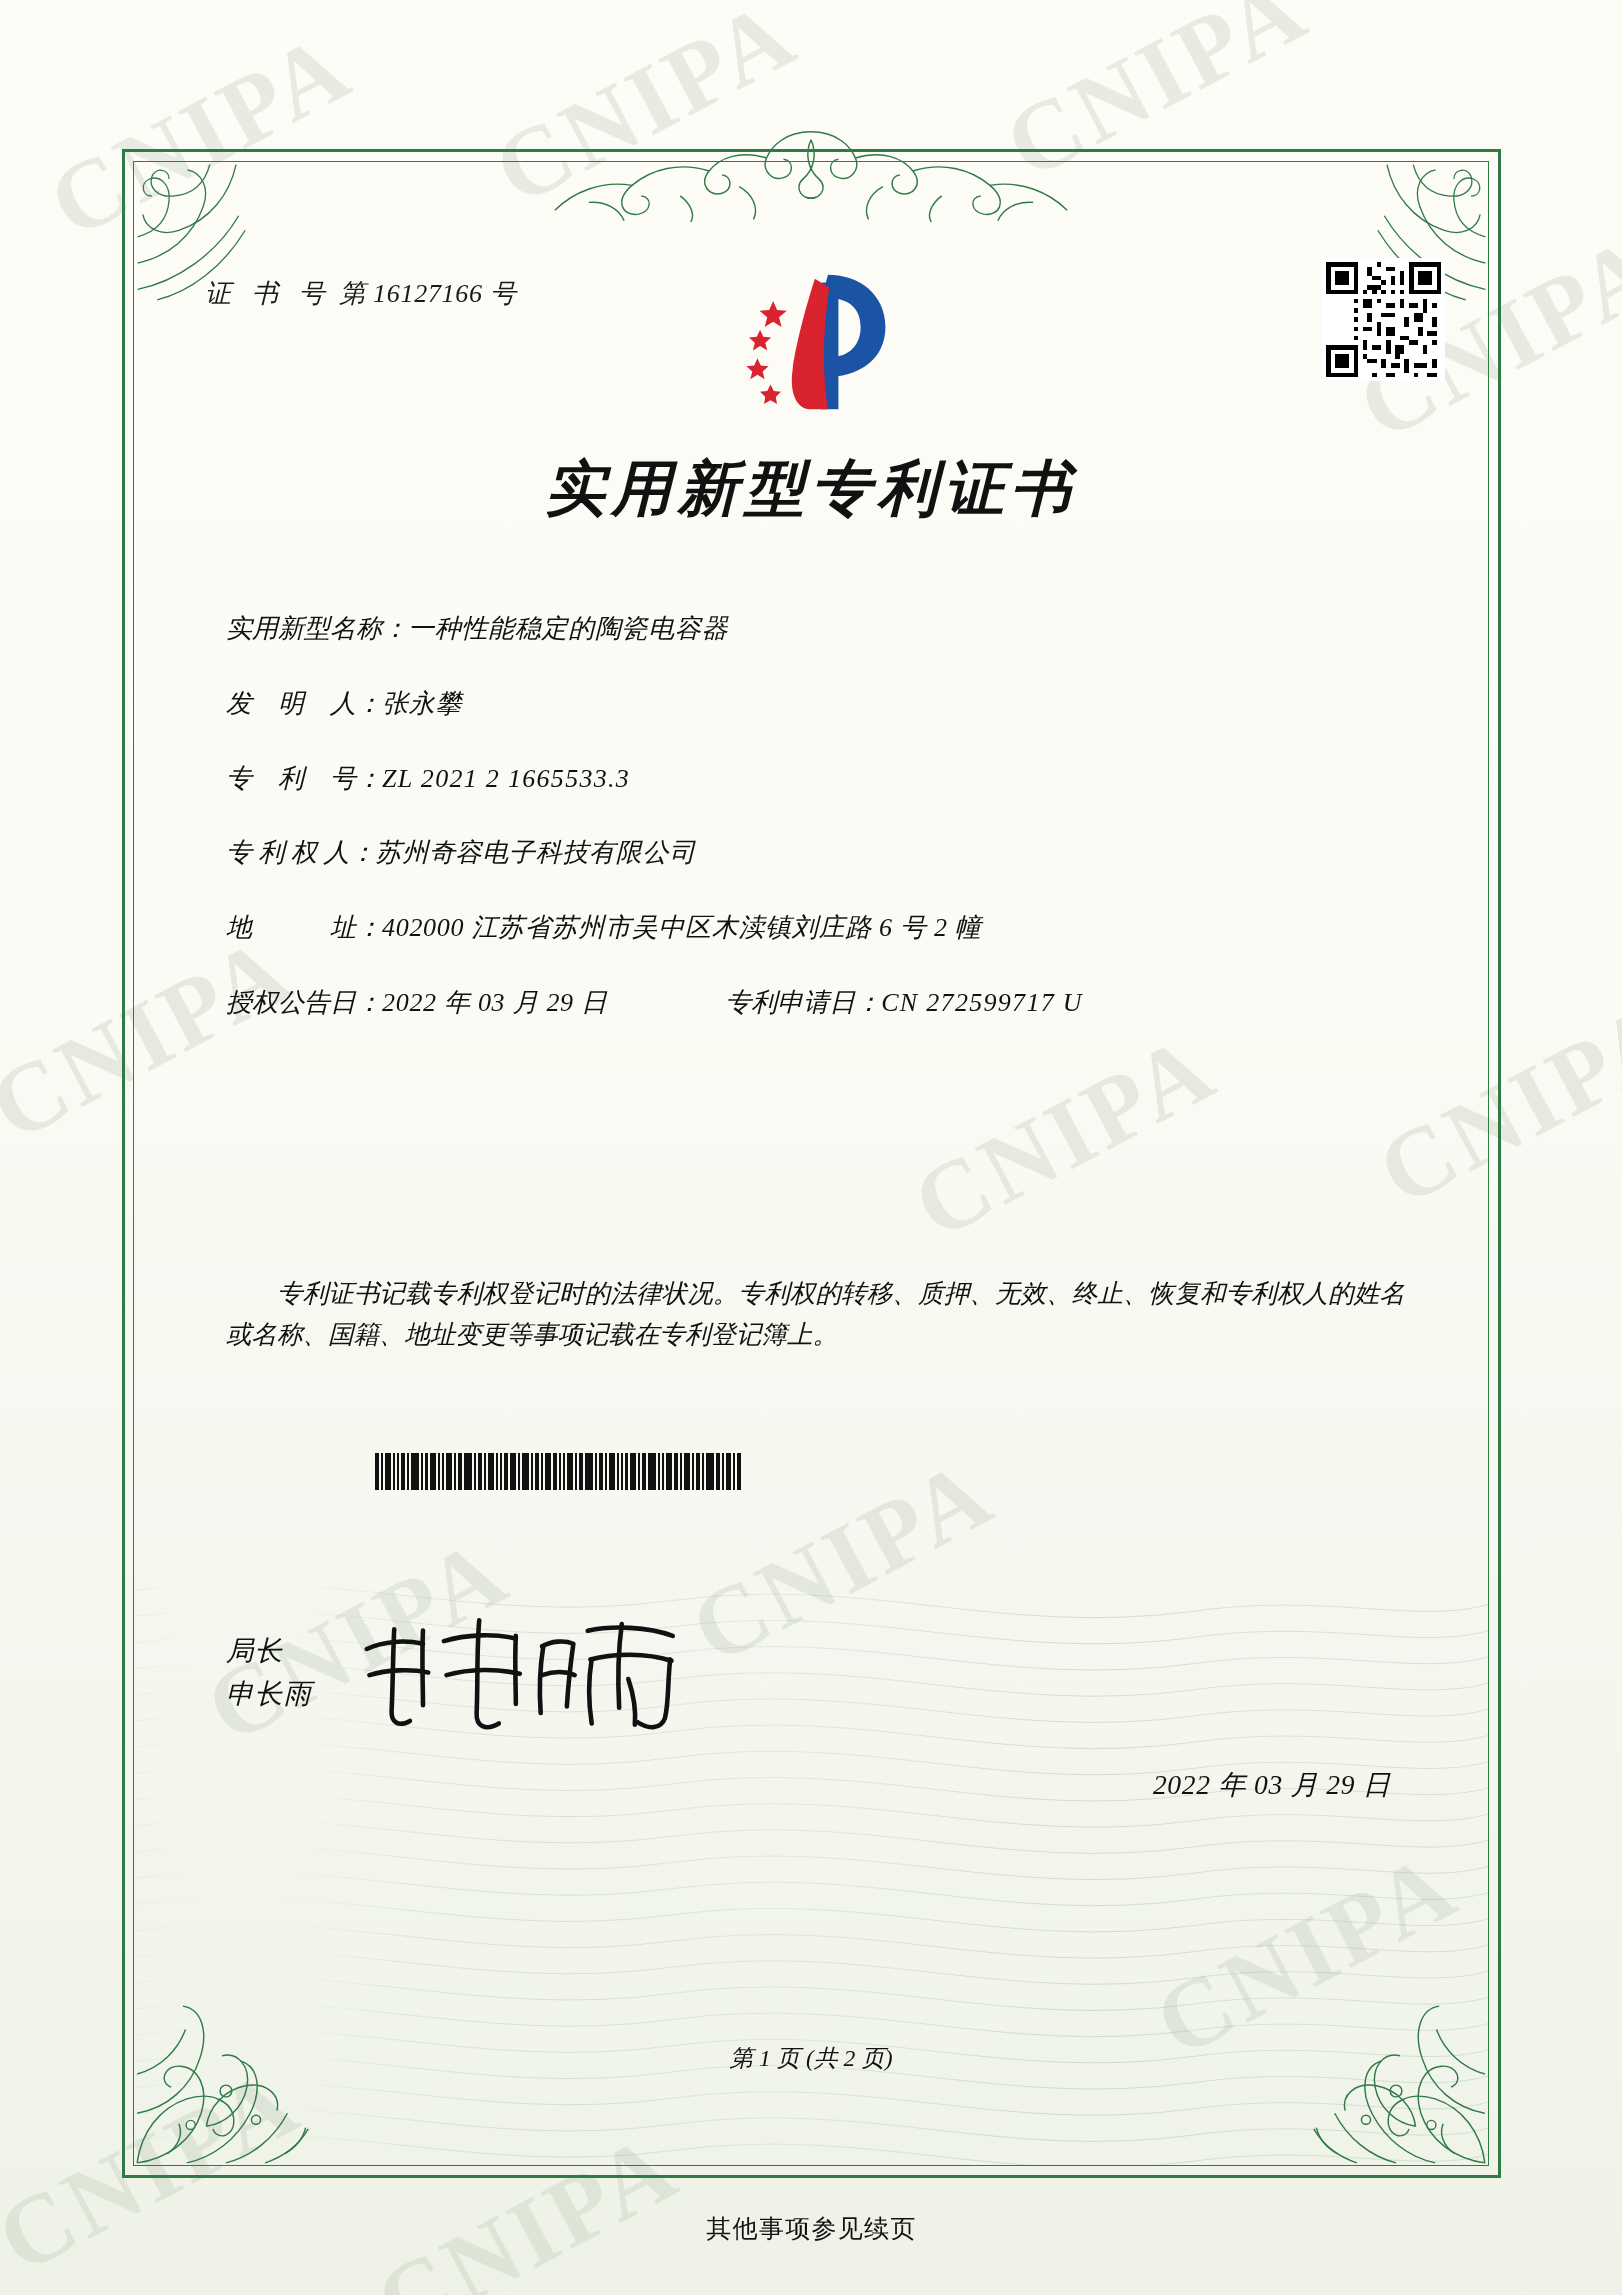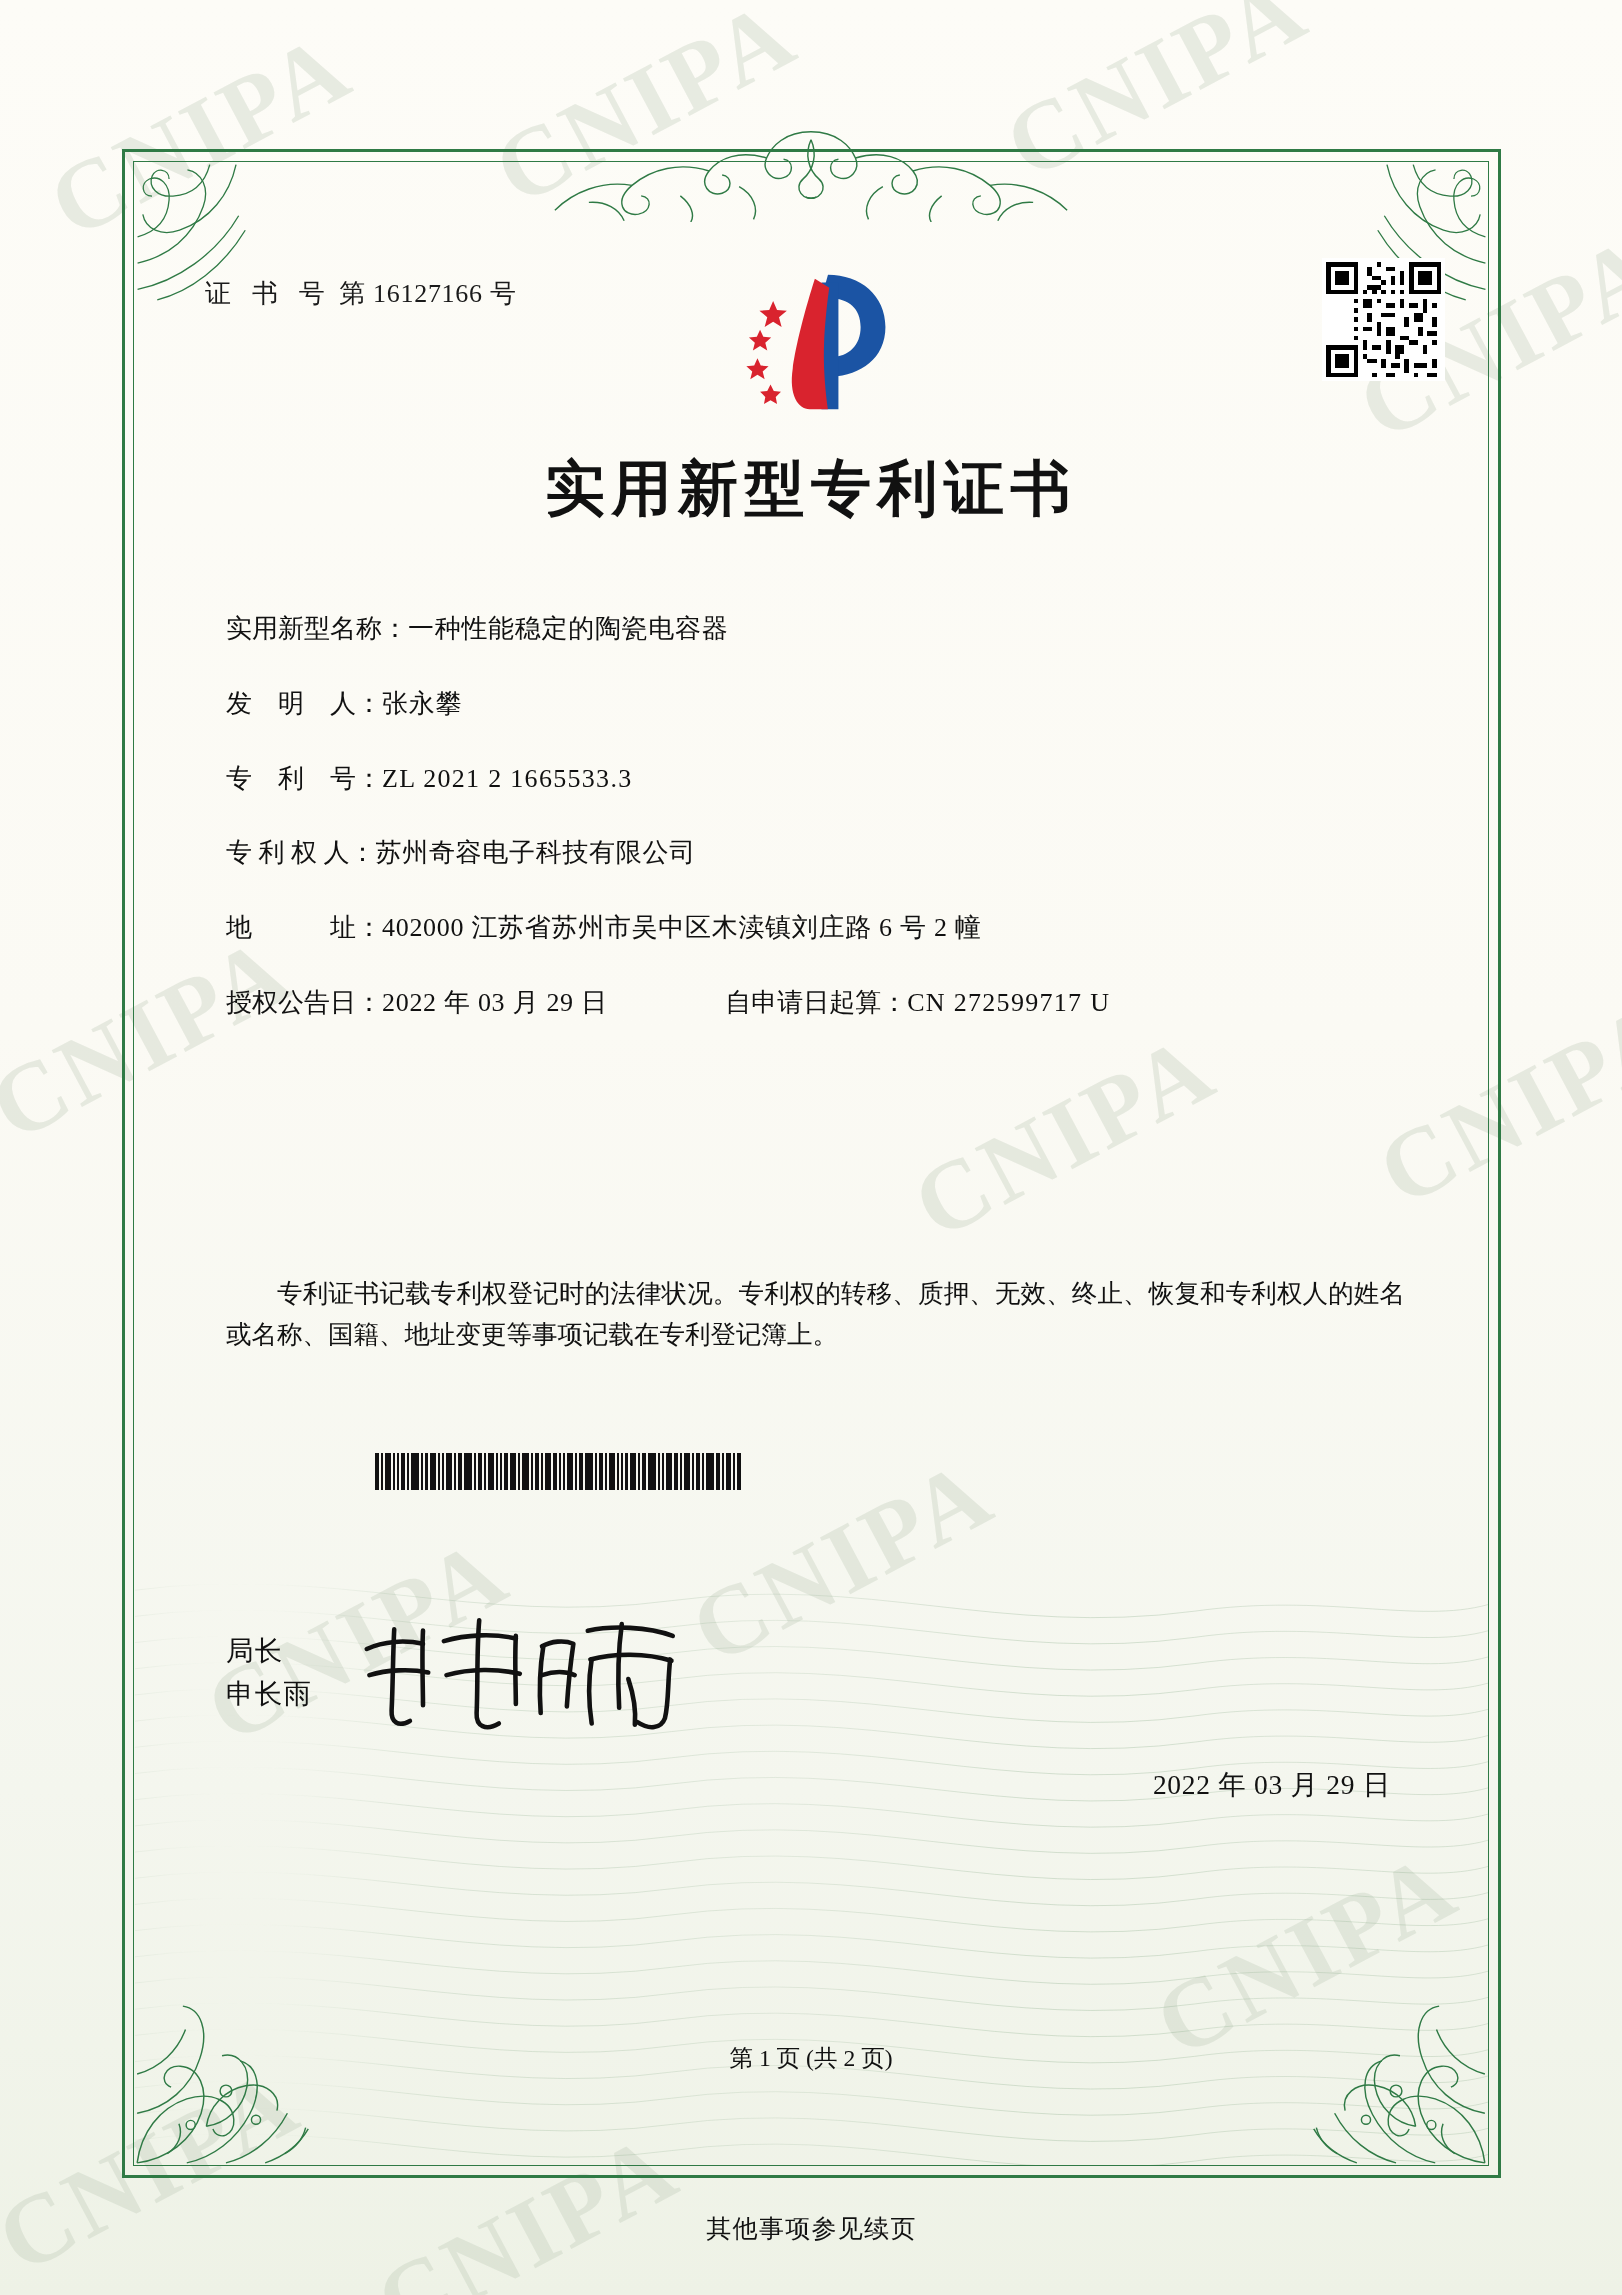"证 书 号 第 16127166" .content { font-style: none -> italic }
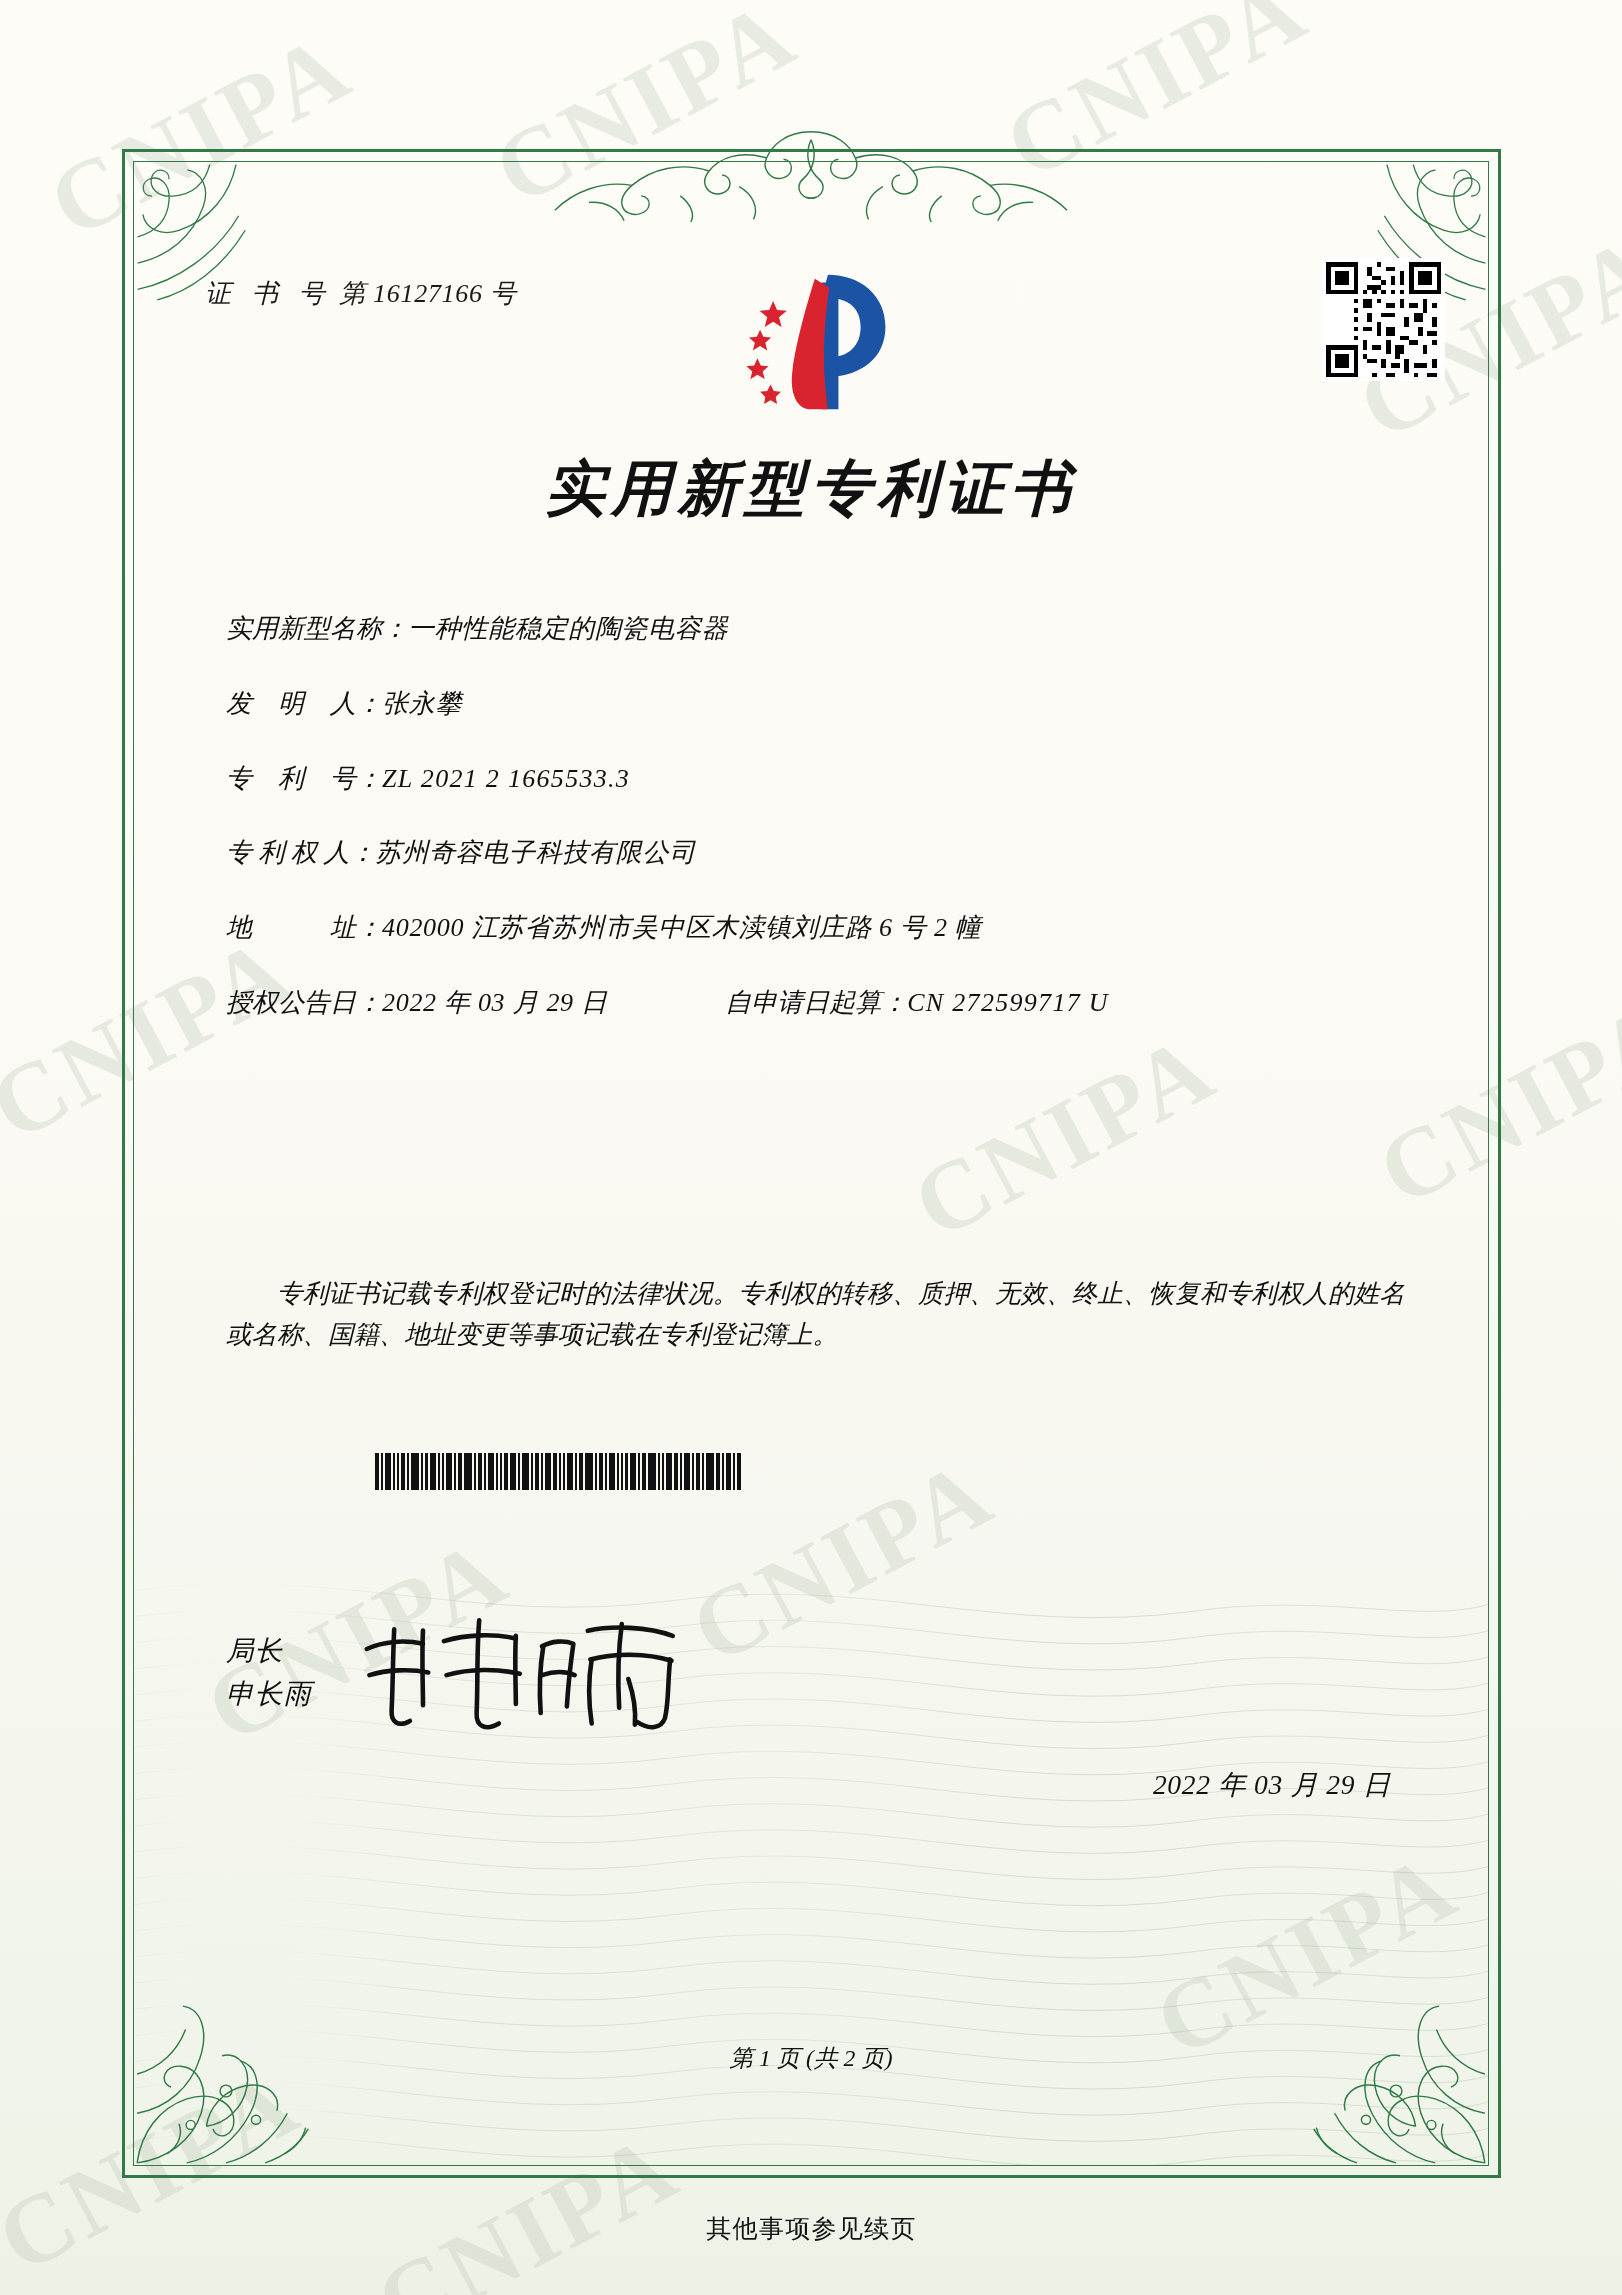"自申请日起算：" span.lbl { text: 自申请日起算 -> 专利申请日 }
